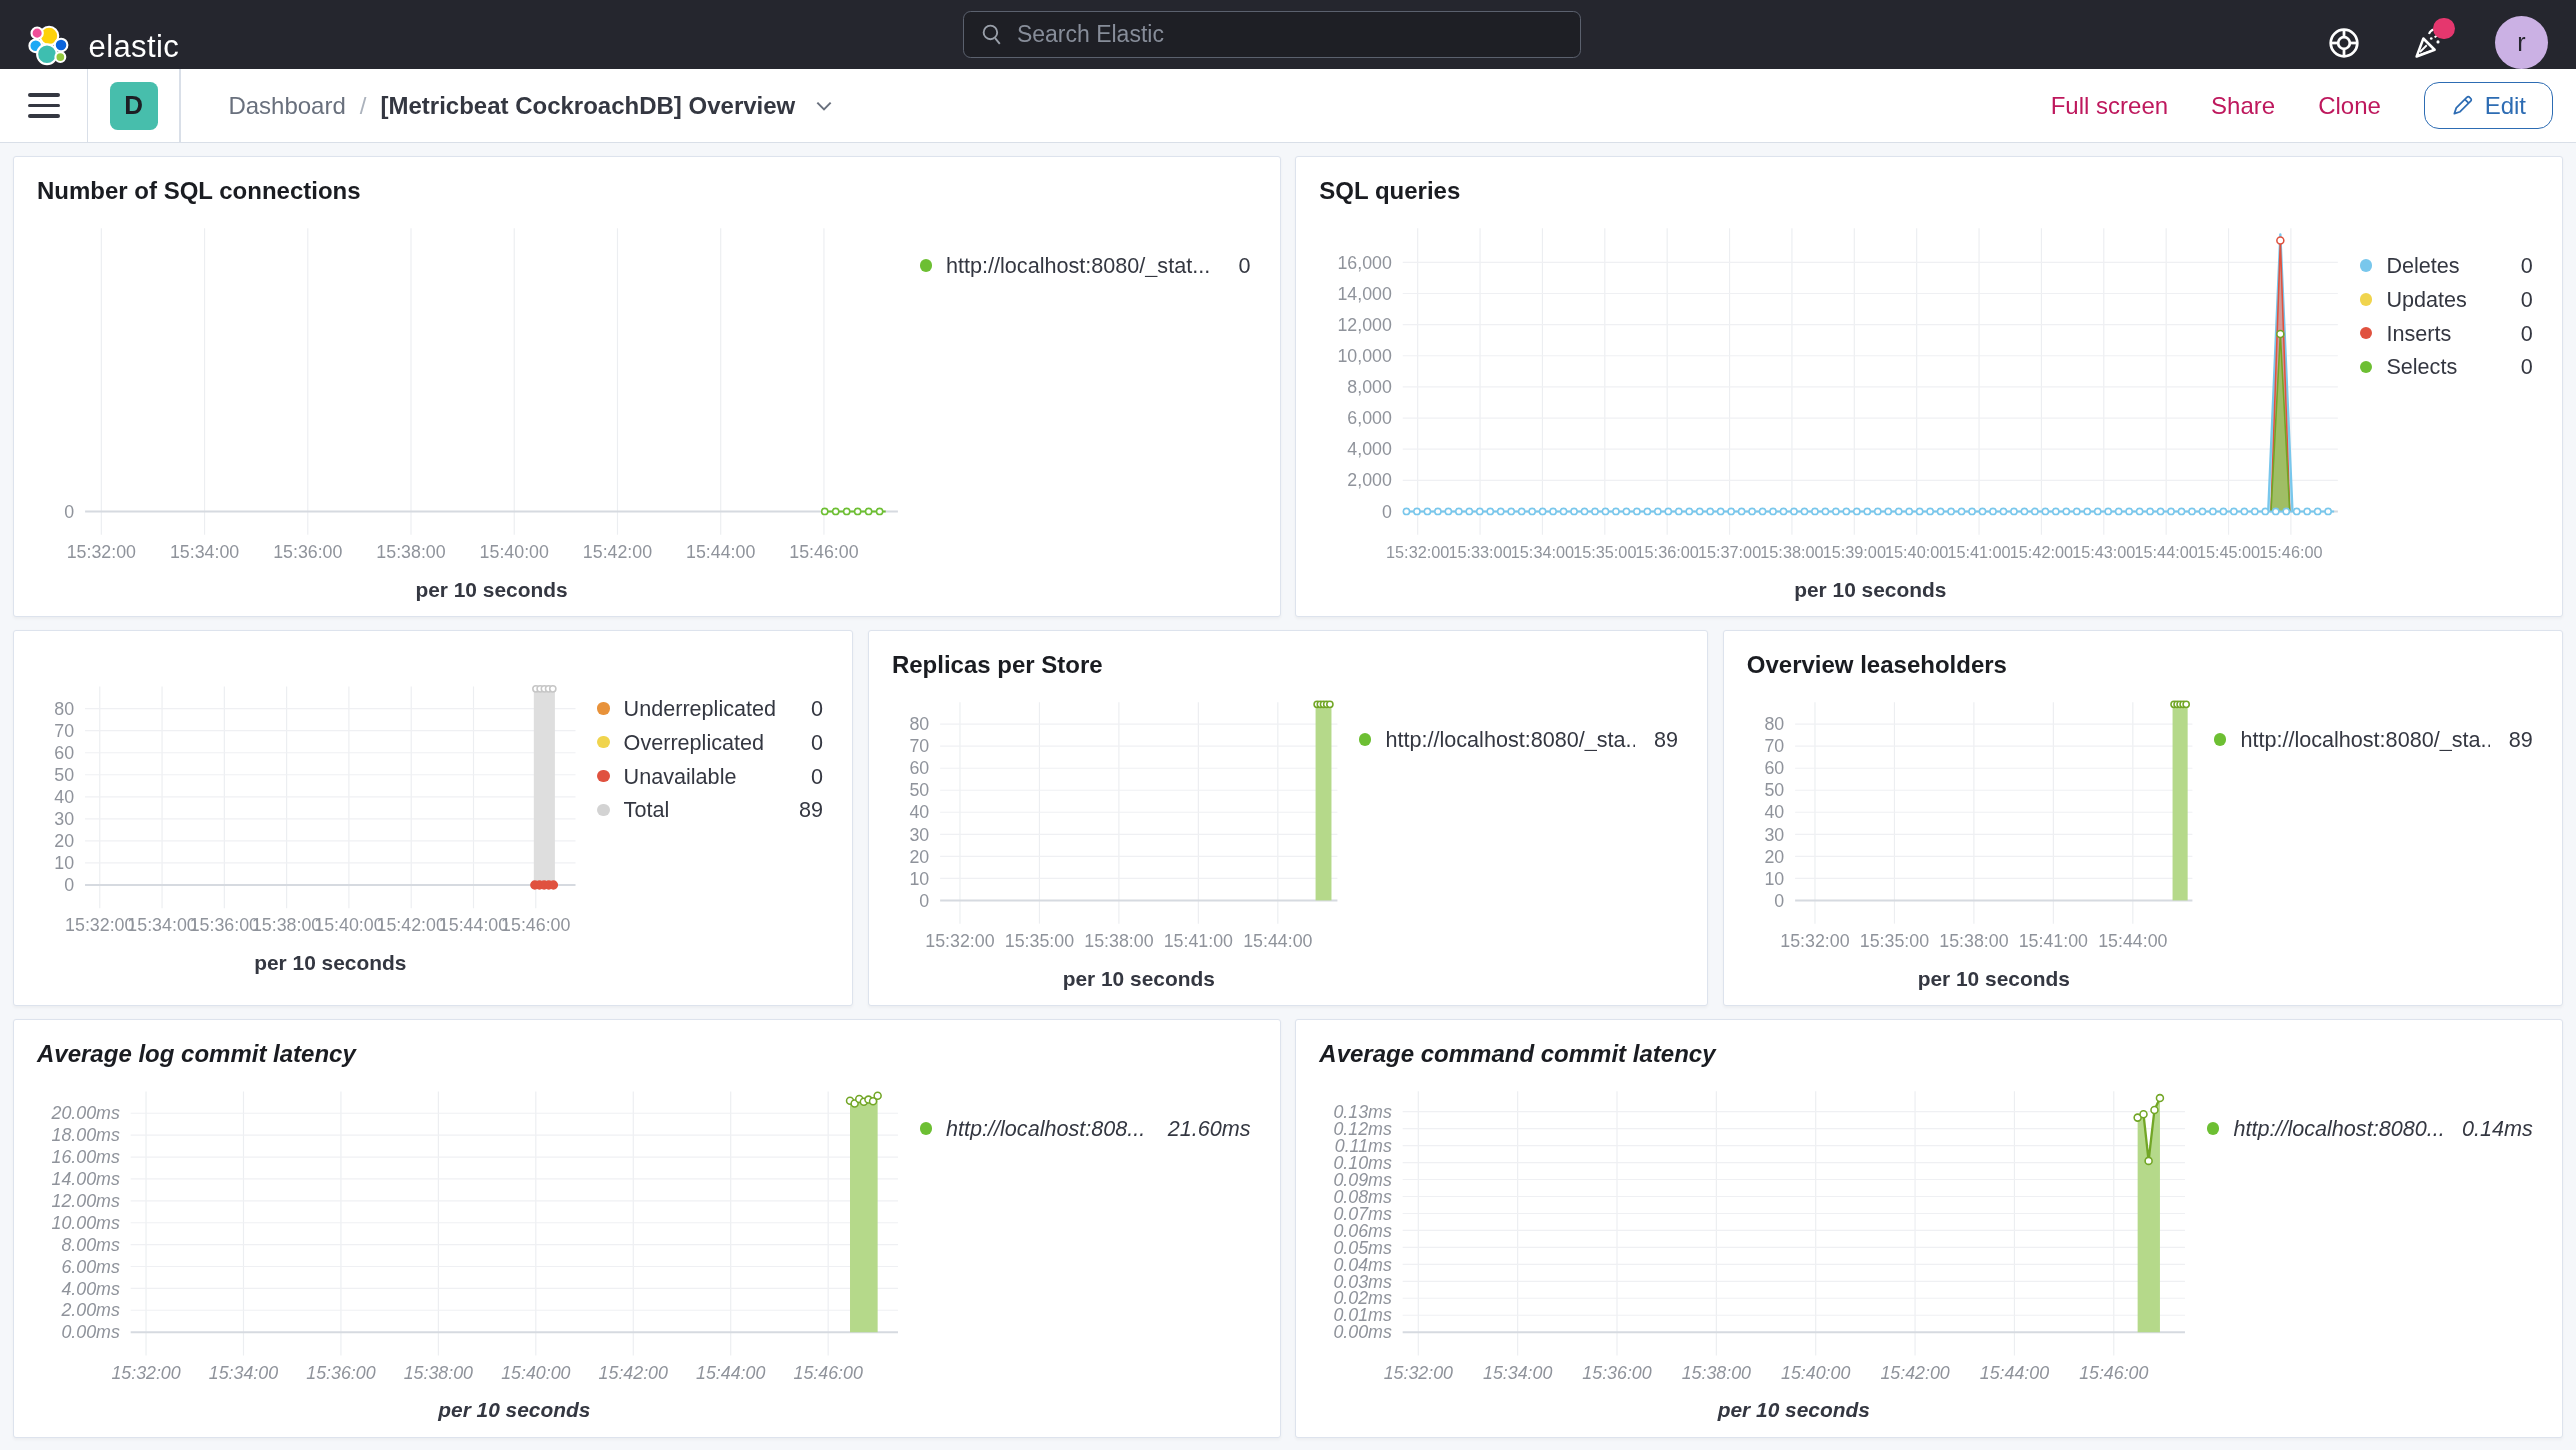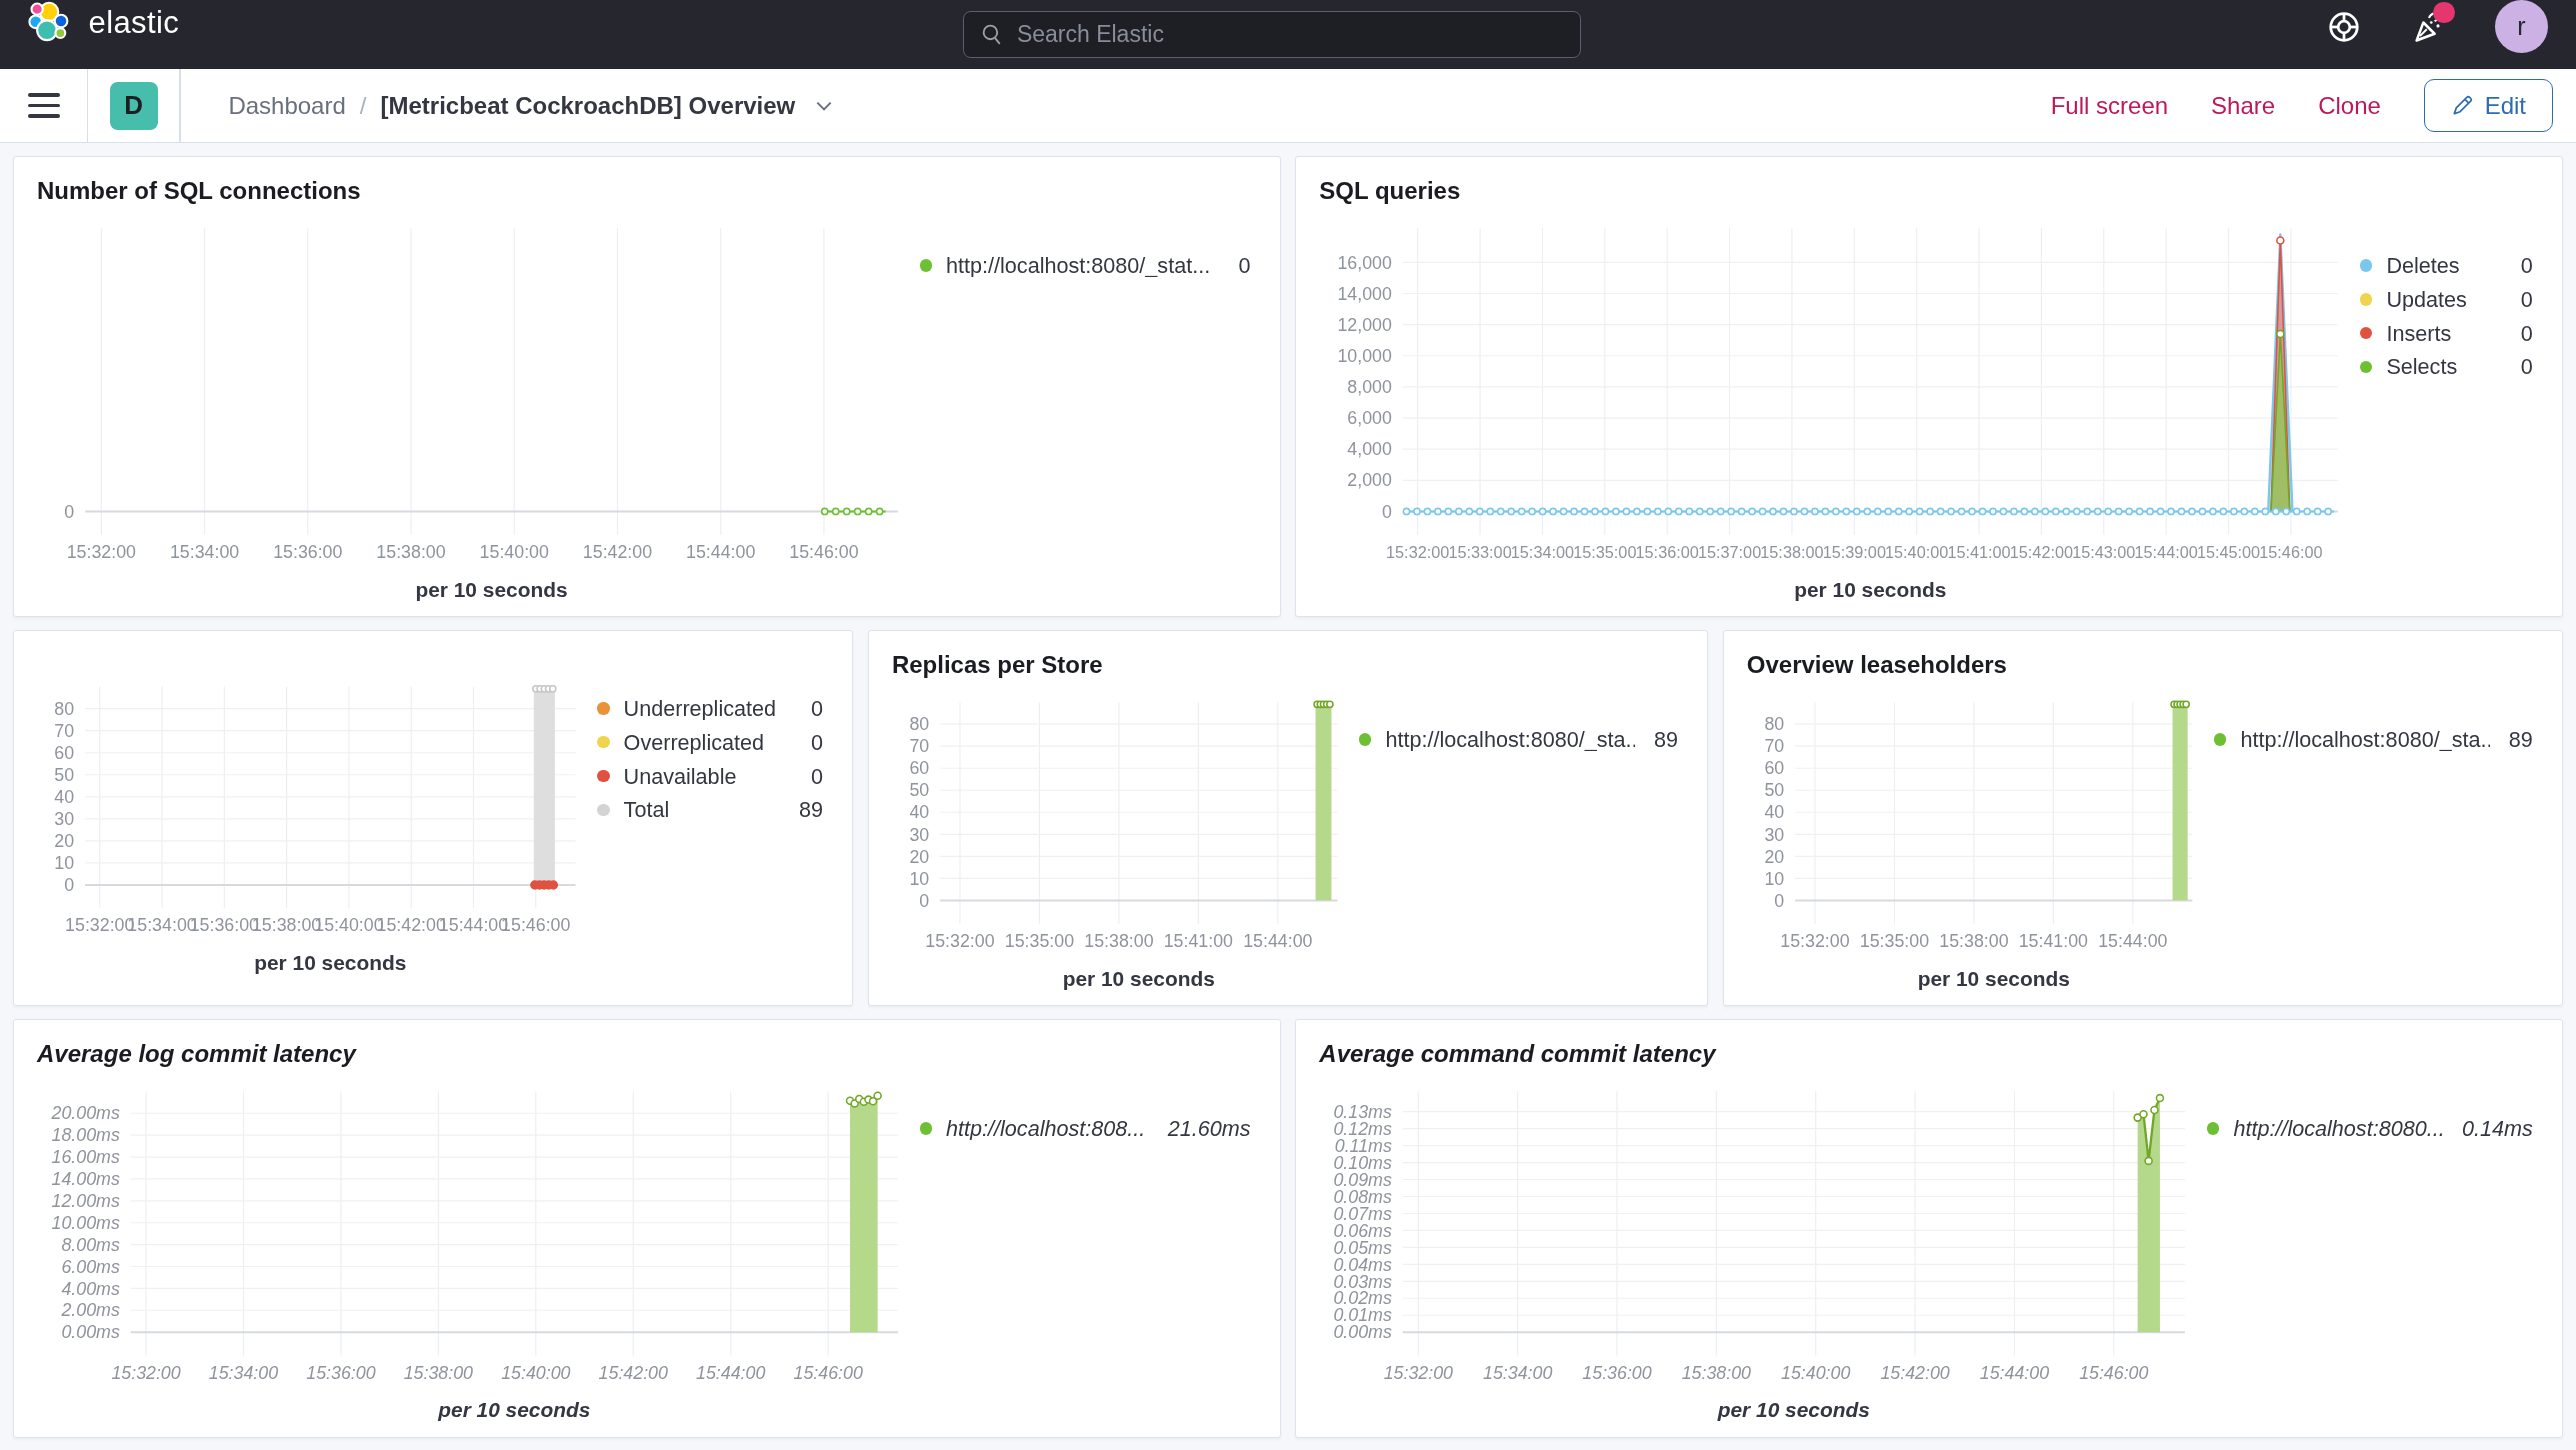"elastic" .topbar { align-items: flex-start -> flex-end }
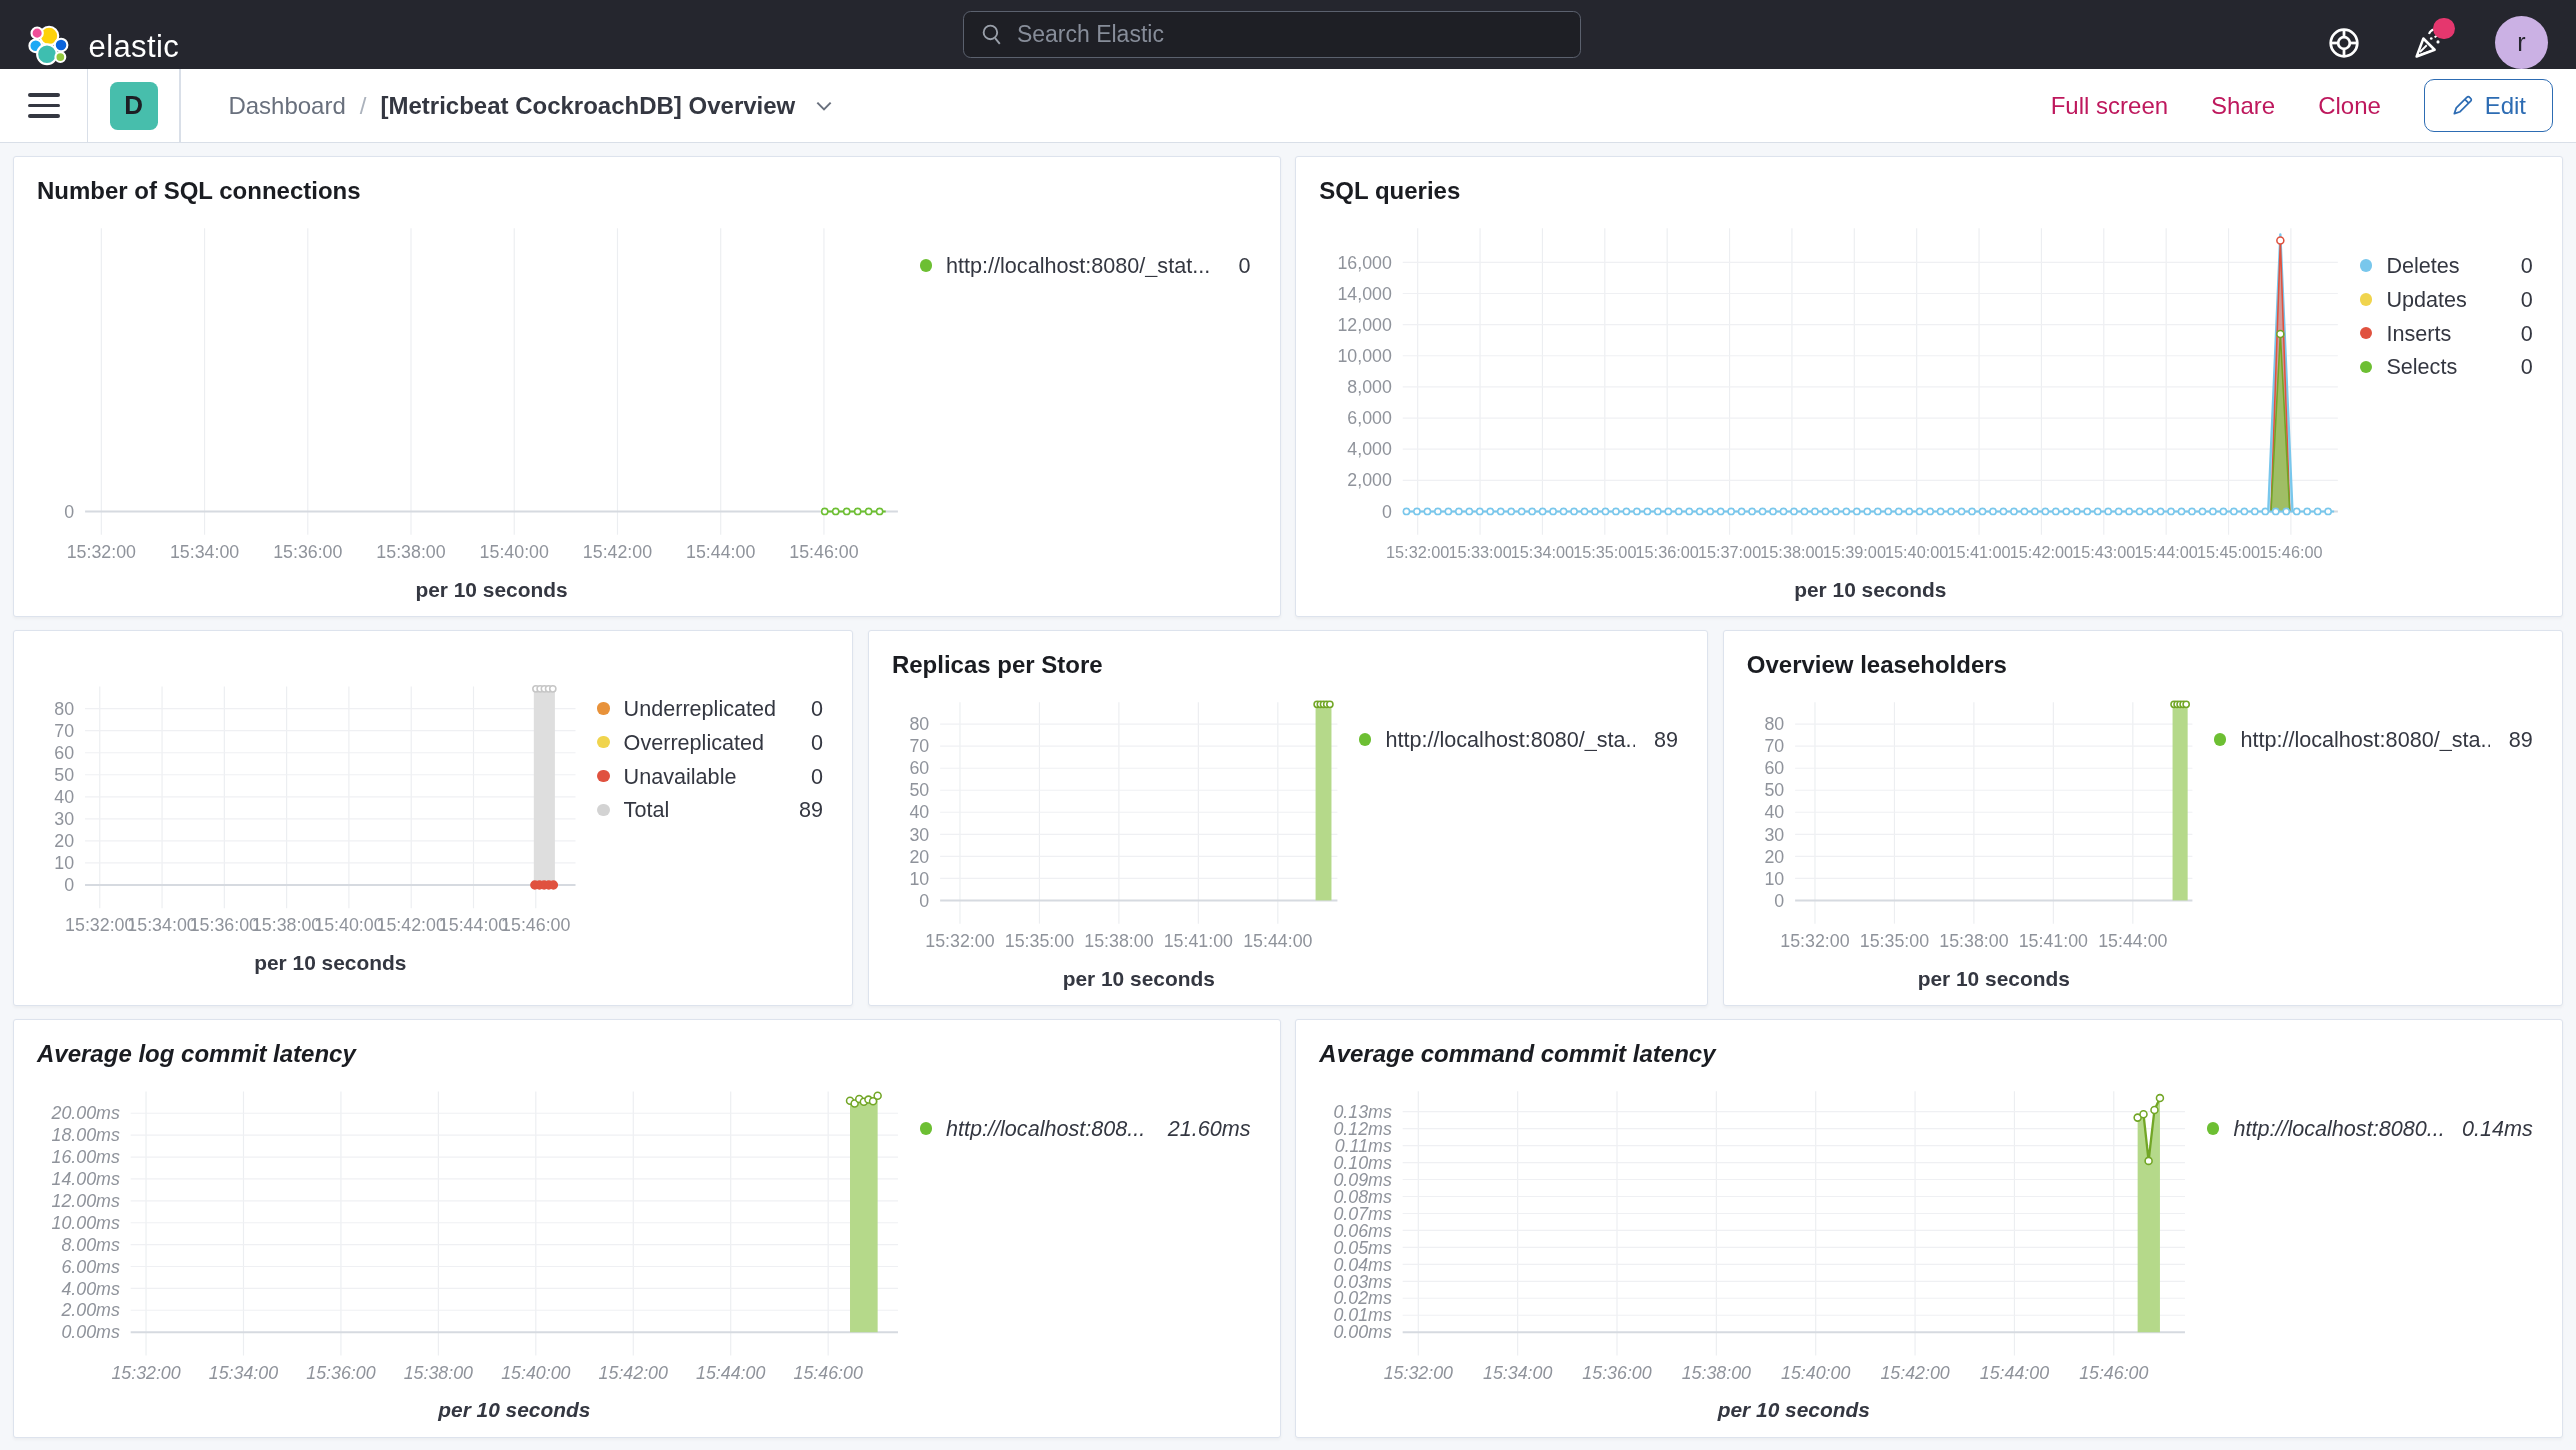"Edit" .edit-btn { border-radius: 10px -> 15px; height: 53px -> 47px }
